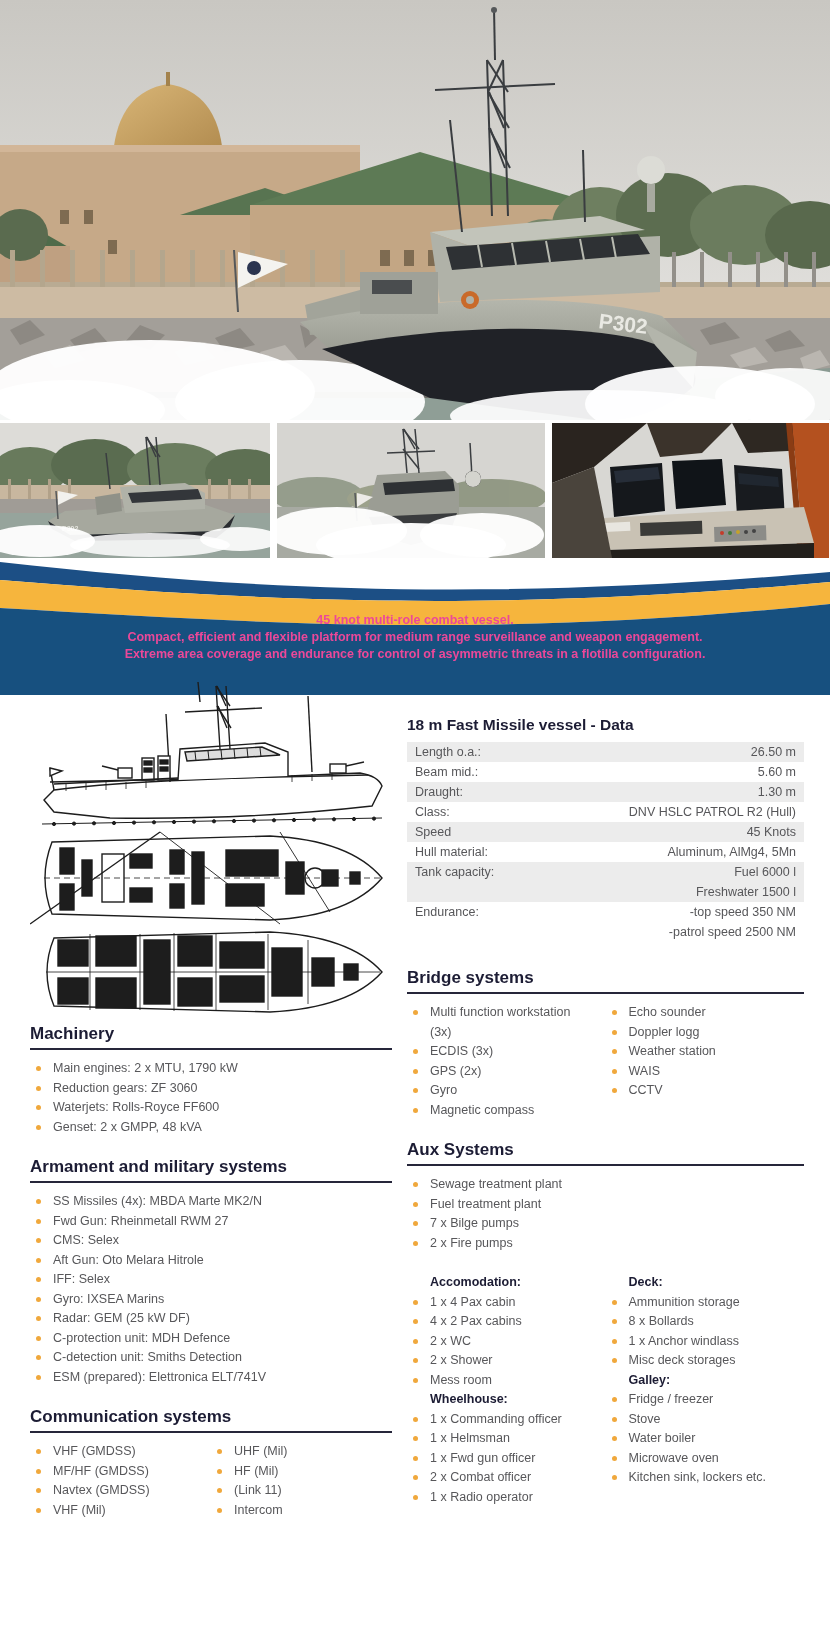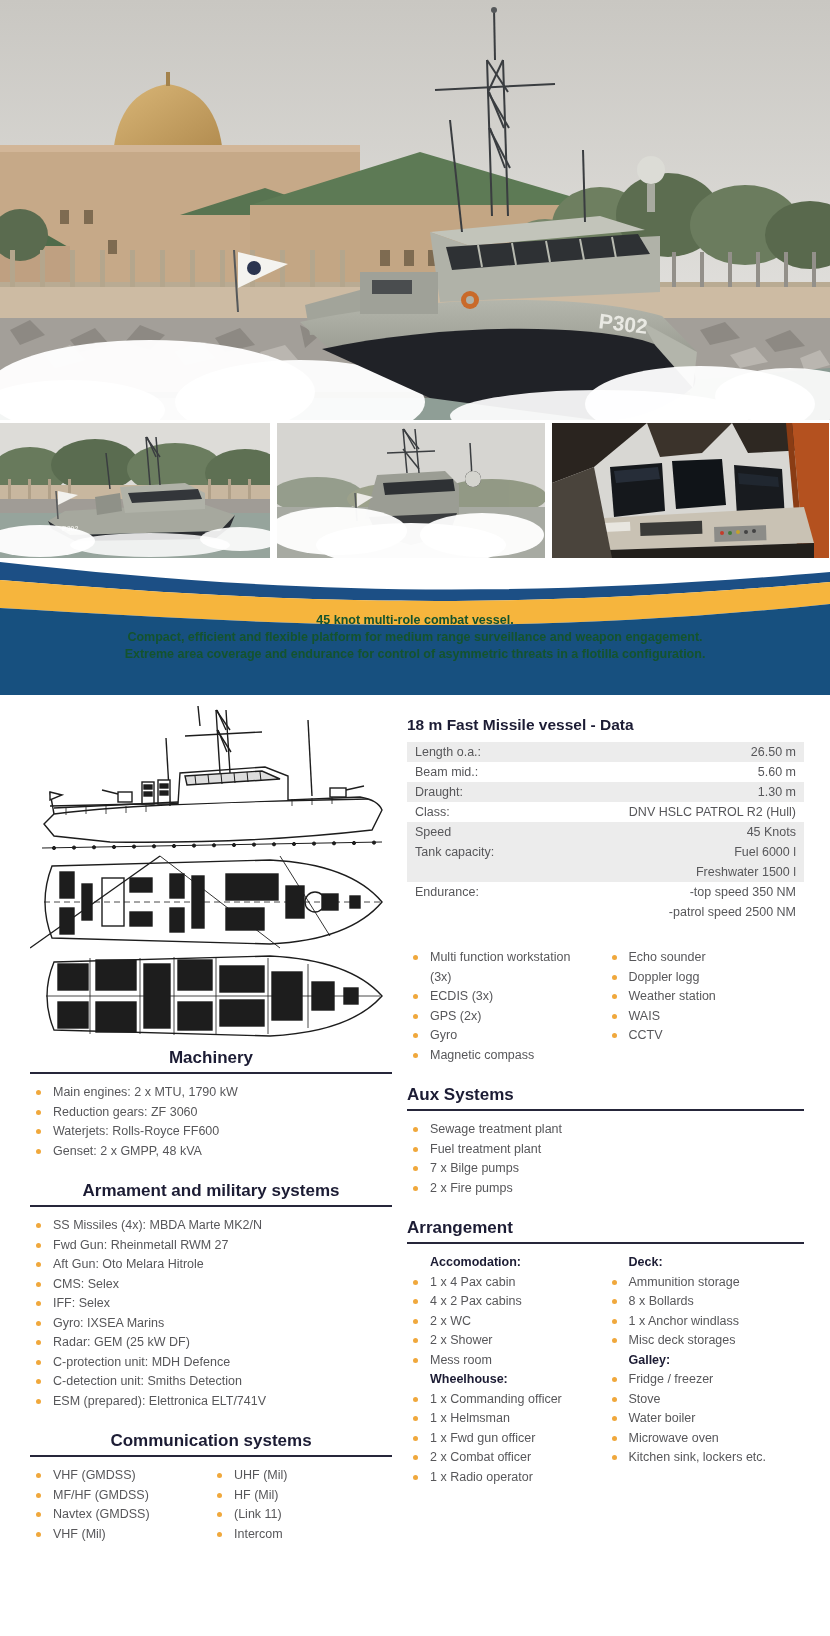"45 knot multi-role combat vessel." .banner-text { color: #14532d -> #ec4899 }
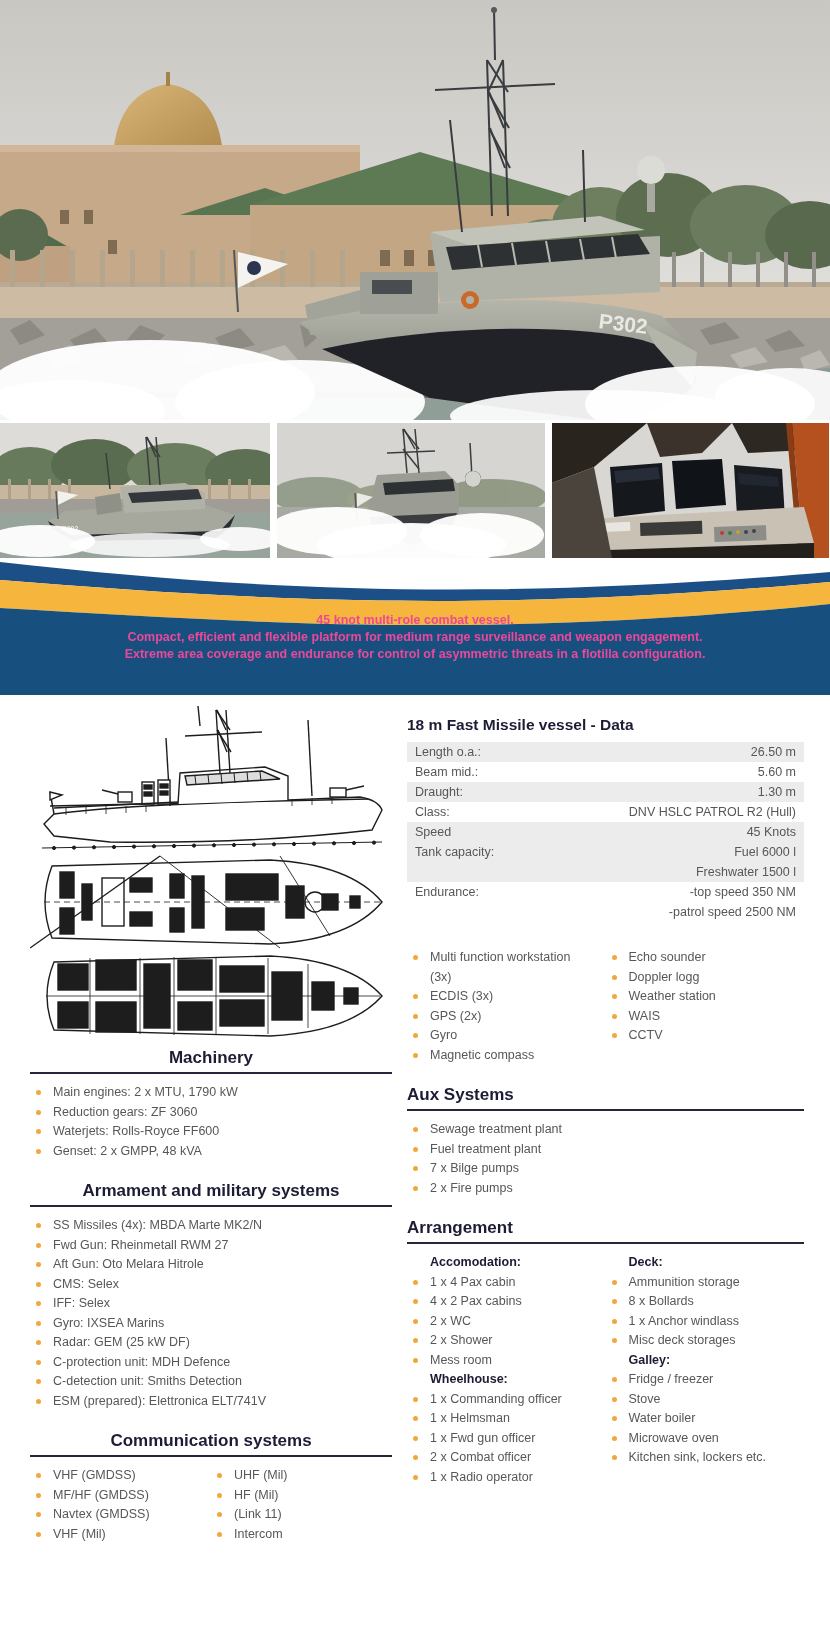"Hull material:" div.t-row { html: none -> <div> <span>Hull material:</span> <span>Aluminum, AlMg4, 5Mn</span> </div> }
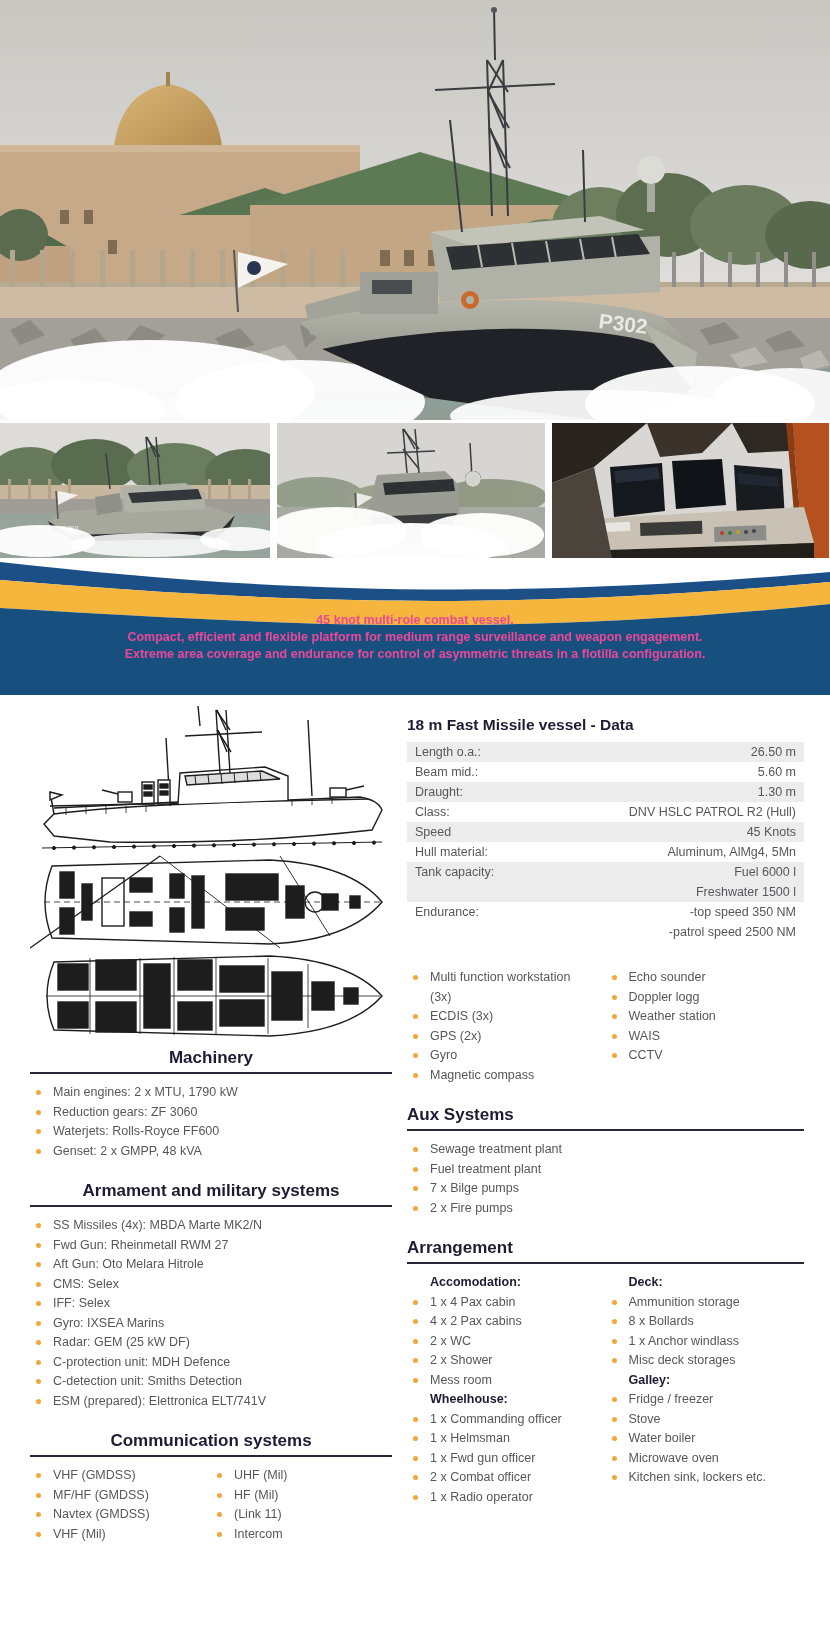"Bridge systems" h2.sec { html: none -> <h2>Bridge systems</h2> }
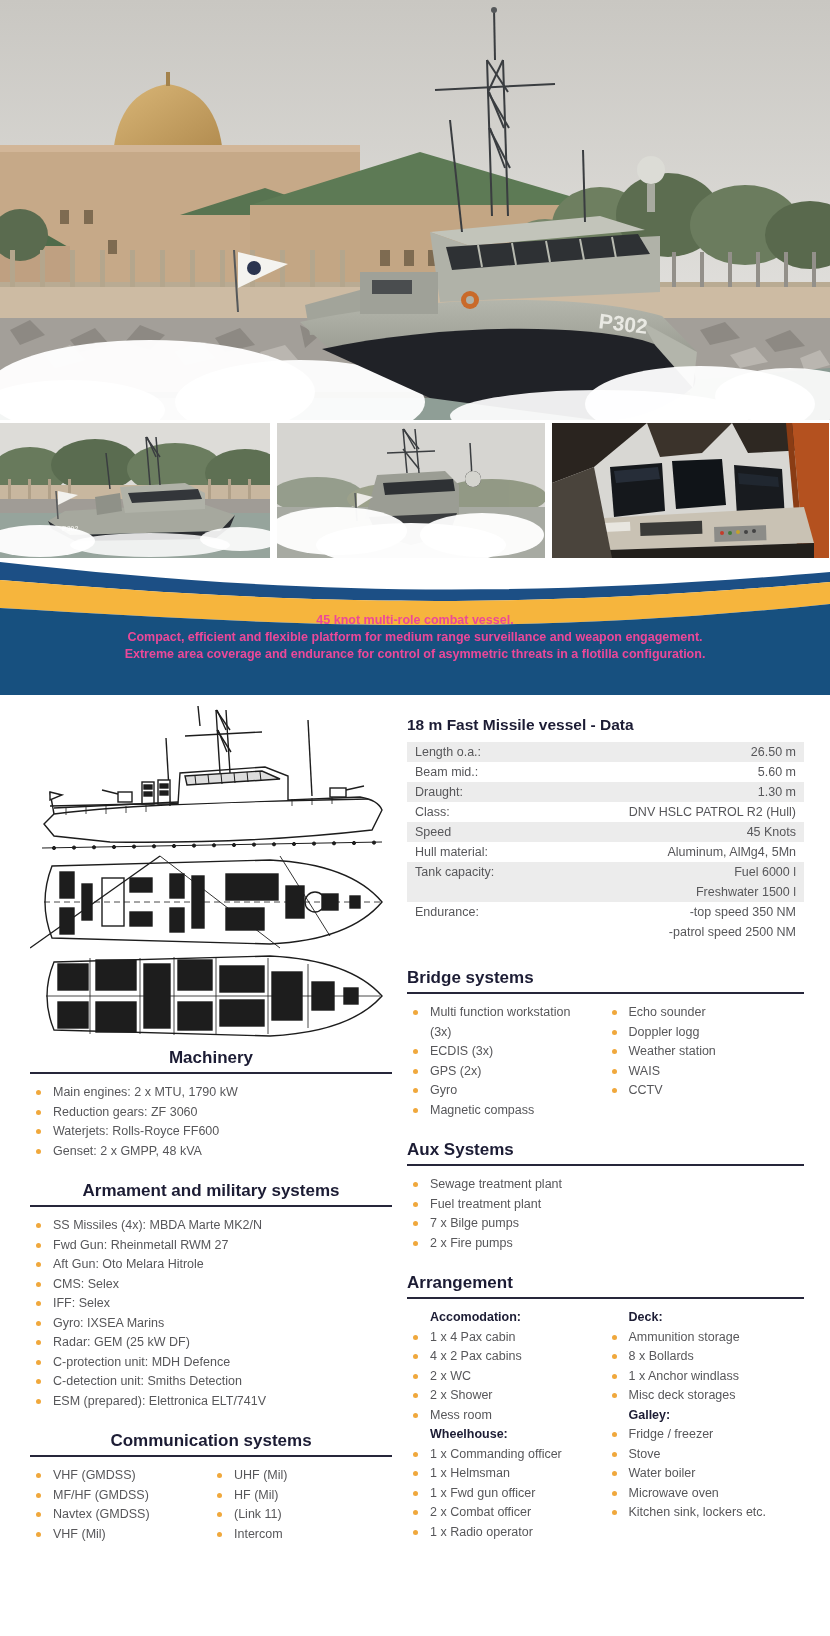"Machinery" .col-left { text-align: center -> none; top: 696px -> 672px }
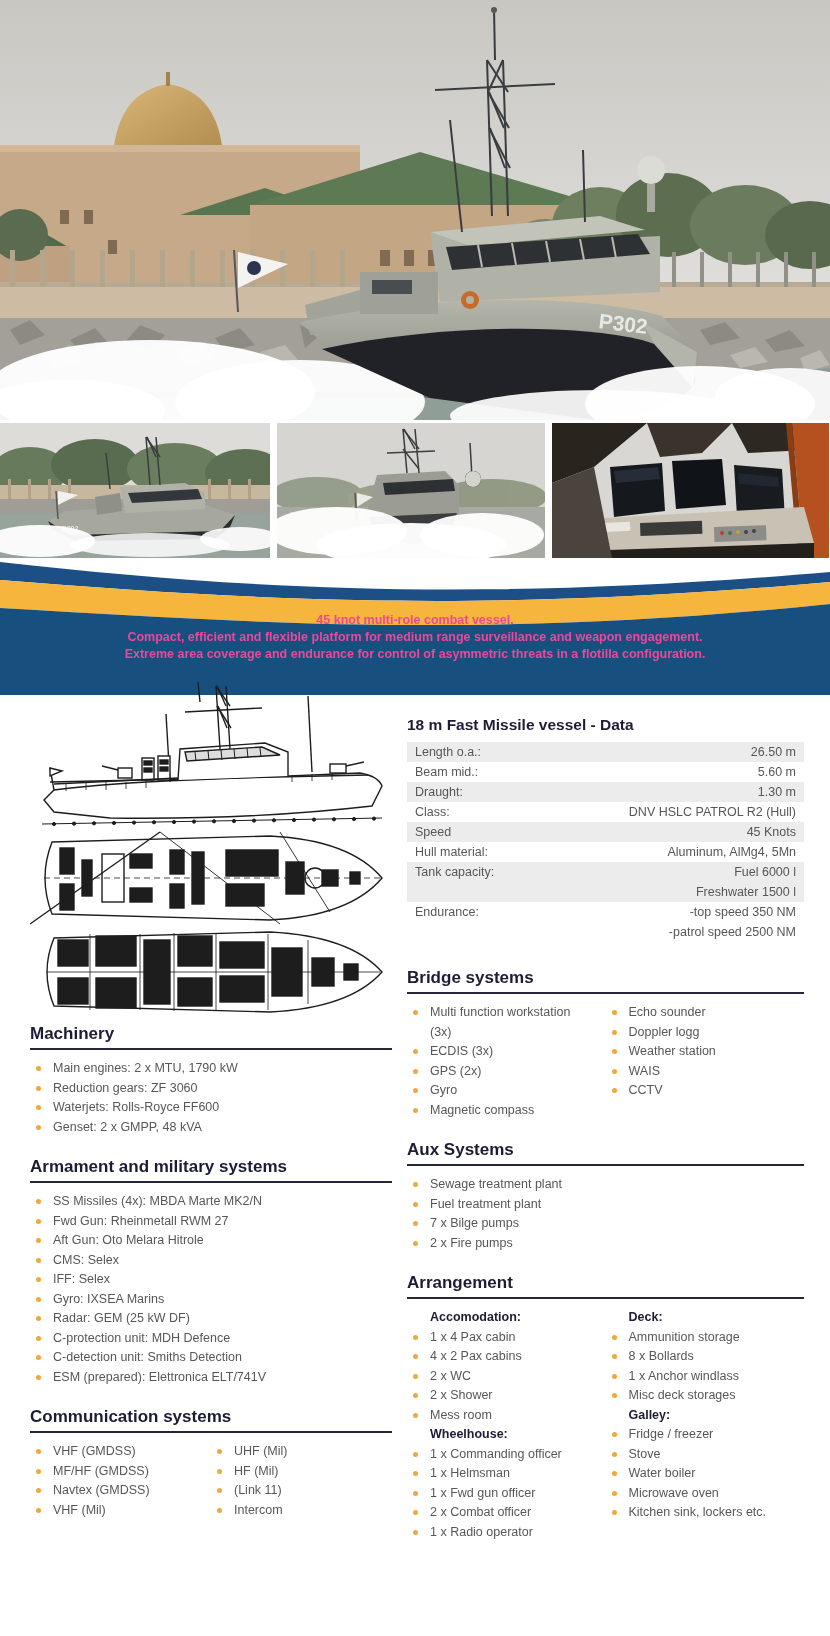"Aft Gun: Oto Melara Hitrole" li { order: before "CMS: Selex" -> after "CMS: Selex" }
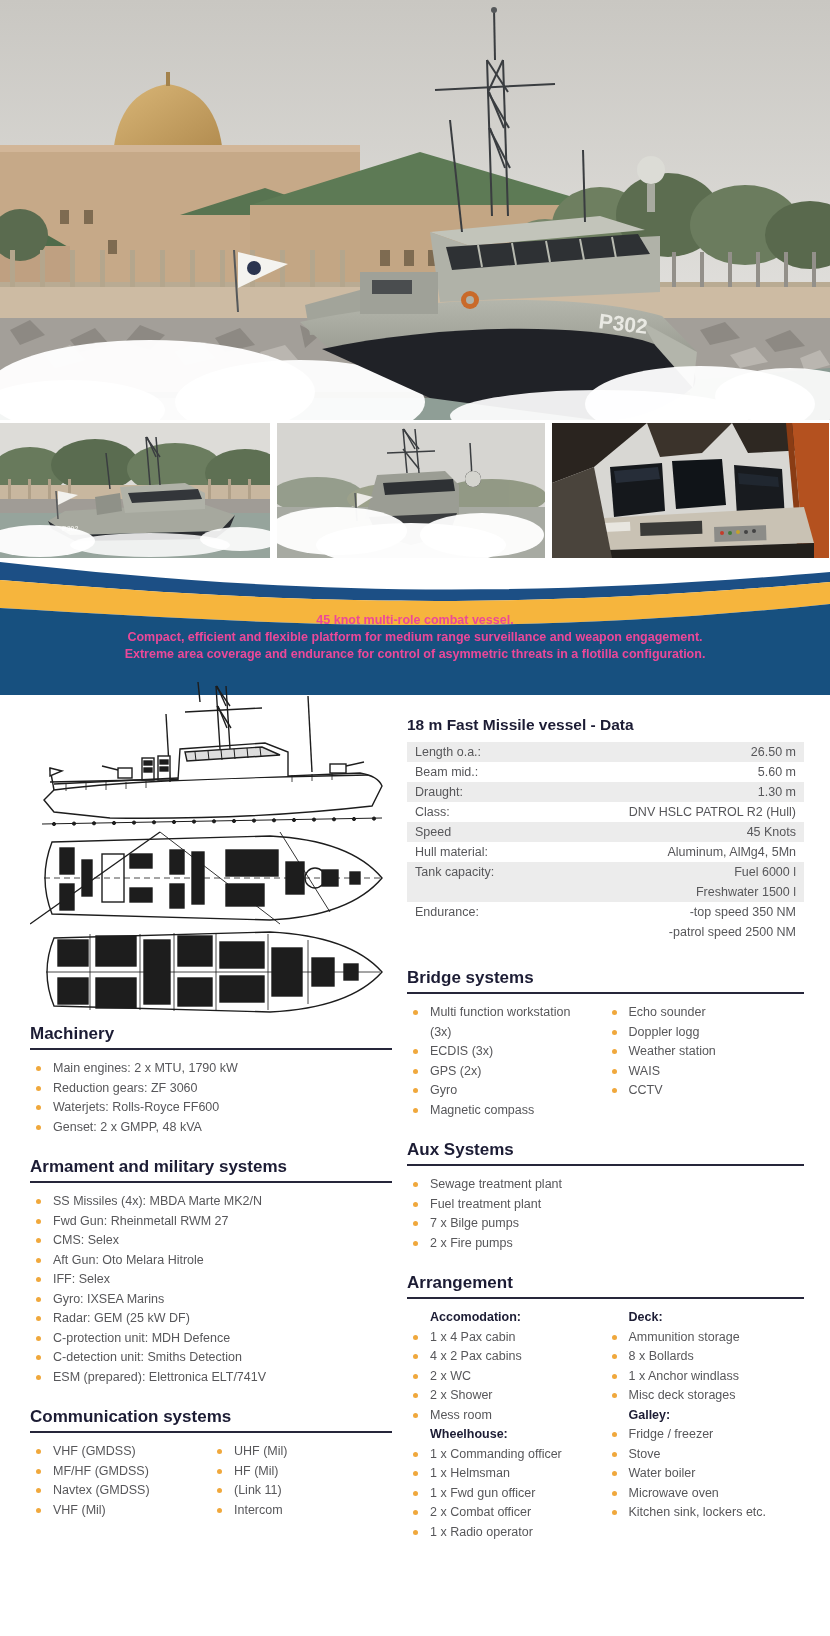"Arrangement" h2.sec { html: <h2>Arrangement</h2> -> none }
